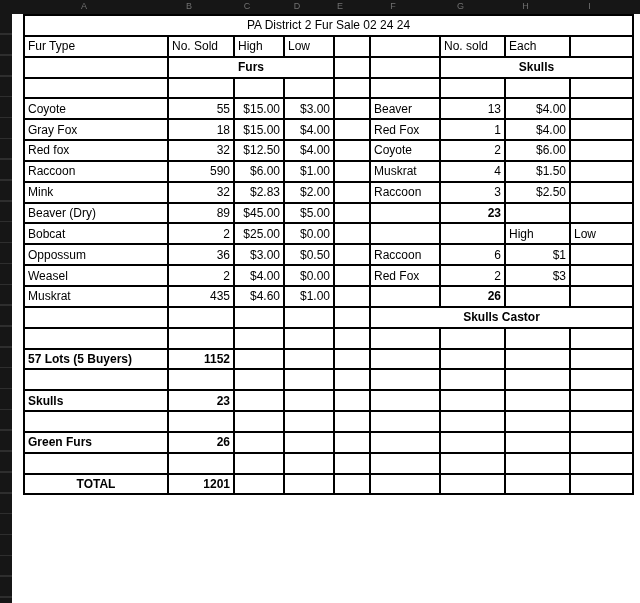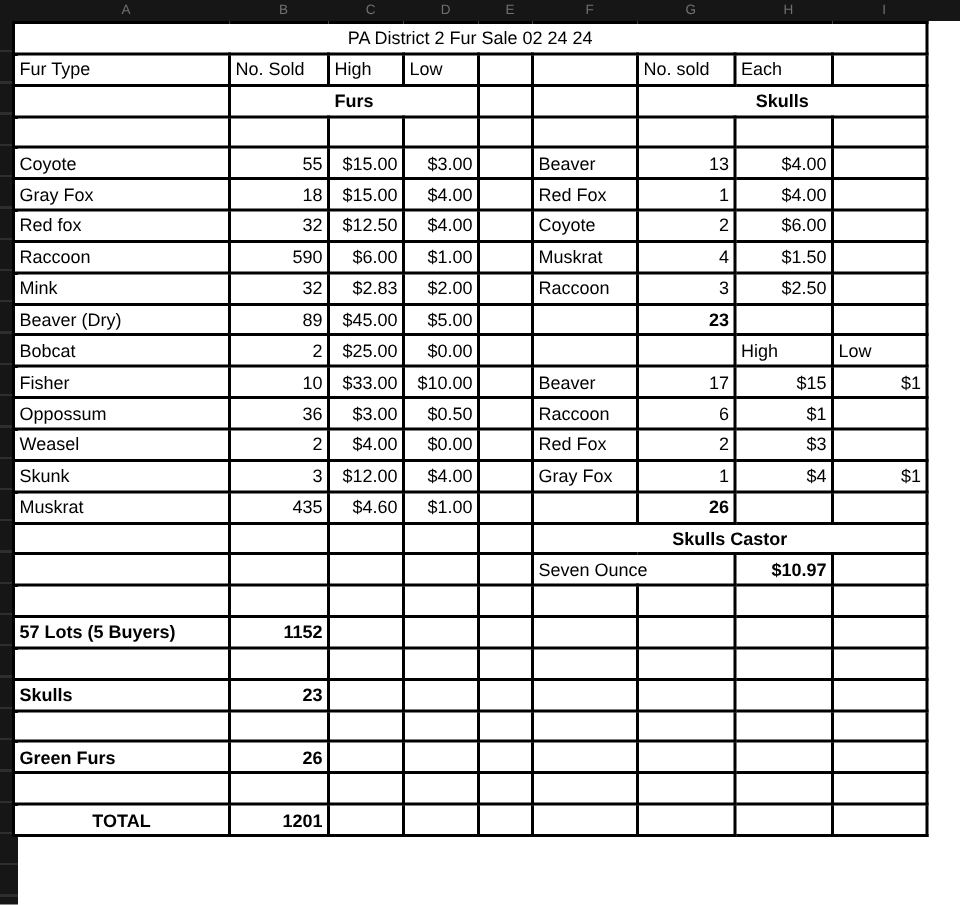"PA District 2 Fur Sale" table.sheet { left: 8px -> 23px }
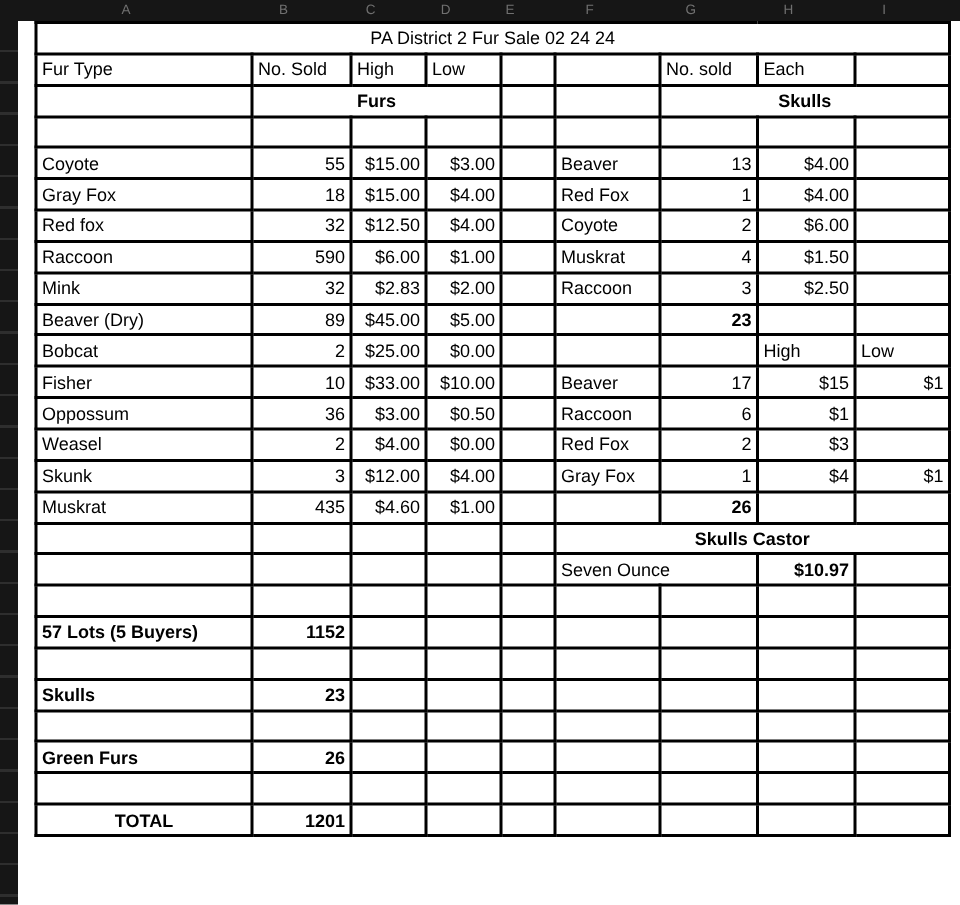"Fisher" tr { html: <tr> <td>Fisher</td> <td>10</td> <td>$33.00</td> <td>$10.00</td> <td></td> <td>Beaver</td> <td>17</td> <td>$15</td> <td>$1</td> </tr> -> none }
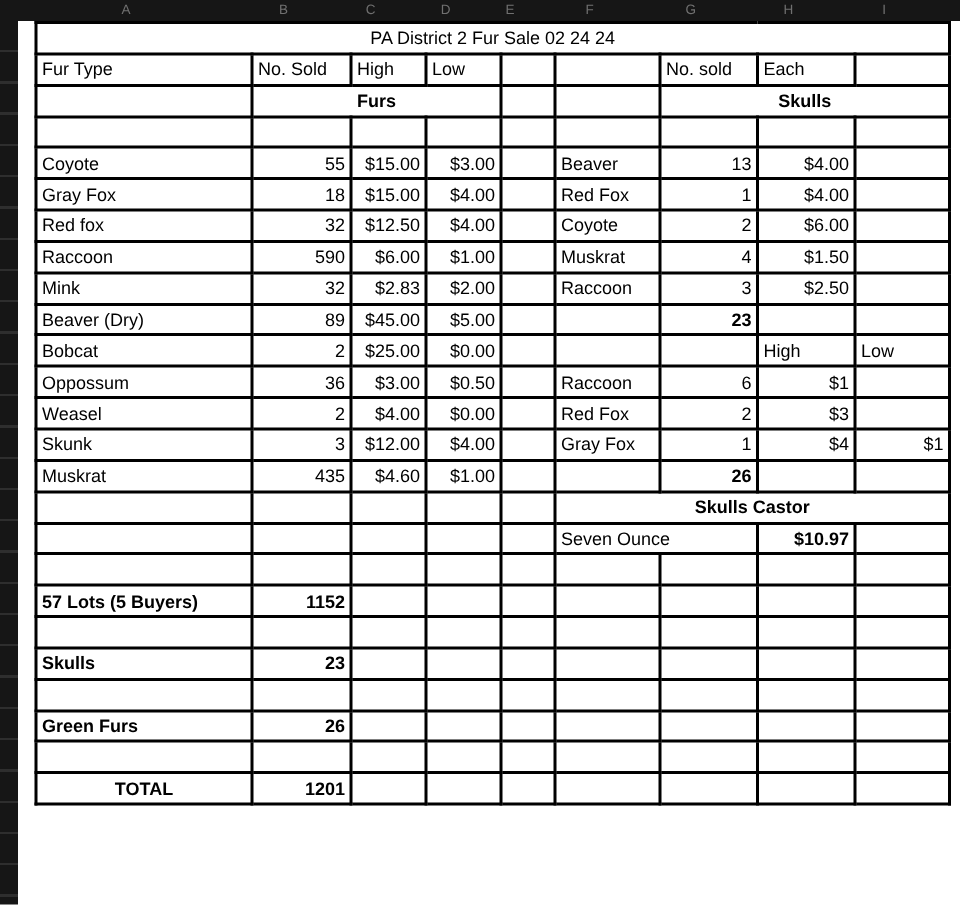"Skunk" tr { html: <tr> <td>Skunk</td> <td>3</td> <td>$12.00</td> <td>$4.00</td> <td></td> <td>Gray Fox</td> <td>1</td> <td>$4</td> <td>$1</td> </tr> -> none }
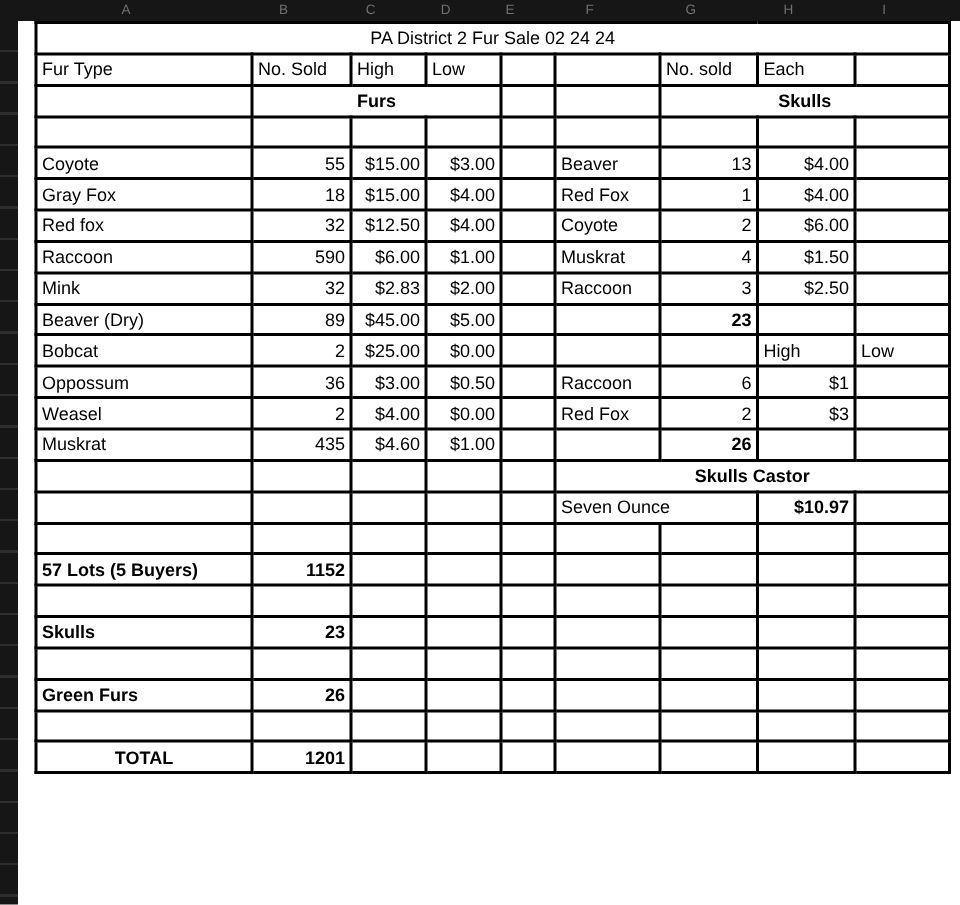"Seven Ounce" tr { html: <tr> <td></td> <td></td> <td></td> <td></td> <td></td> <td>Seven Ounce</td> <td>$10.97</td> <td></td> </tr> -> none }
